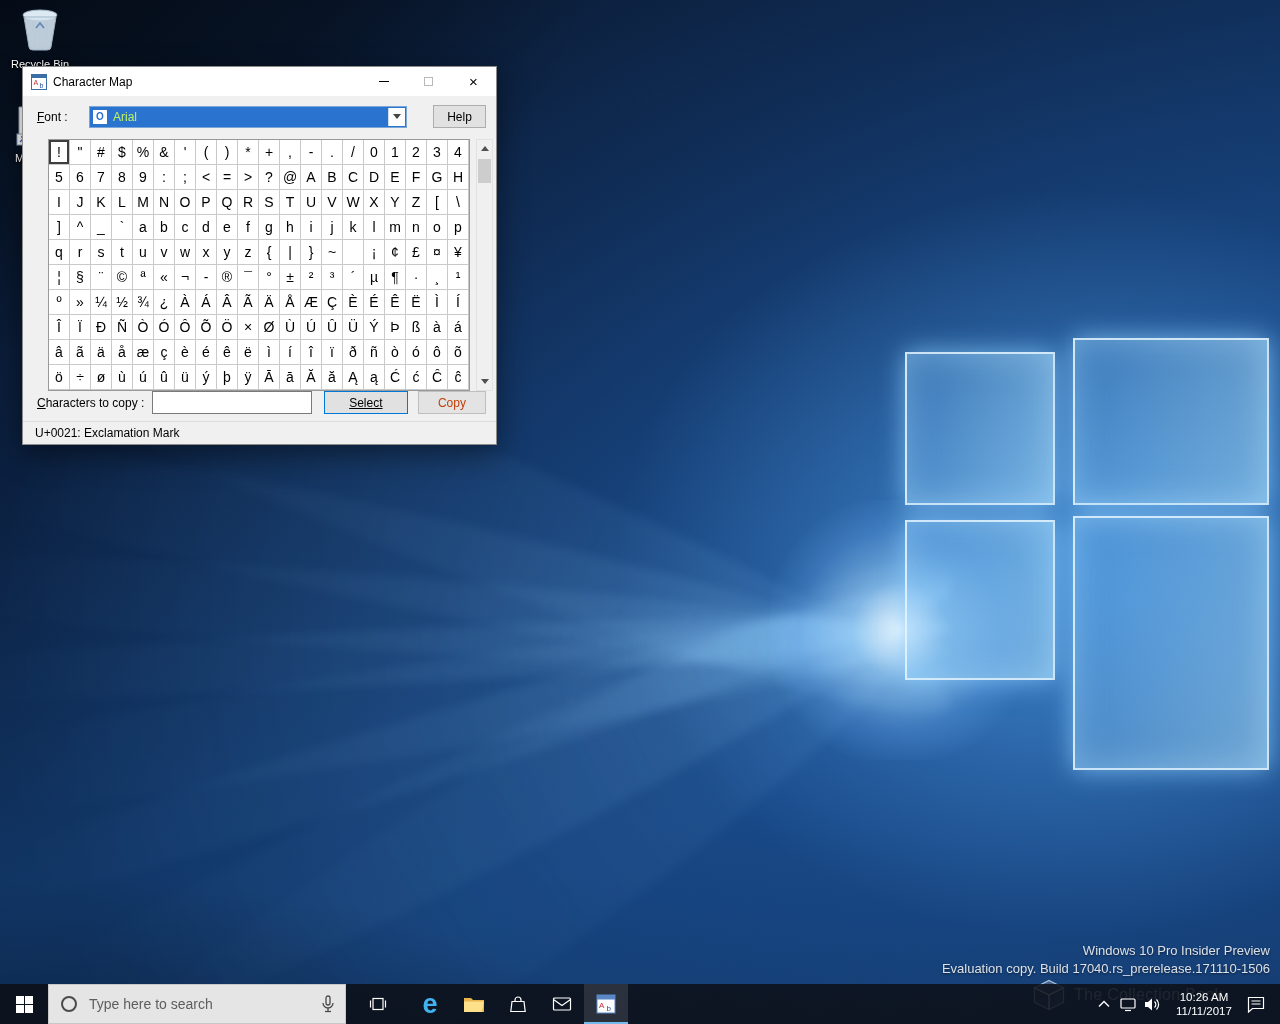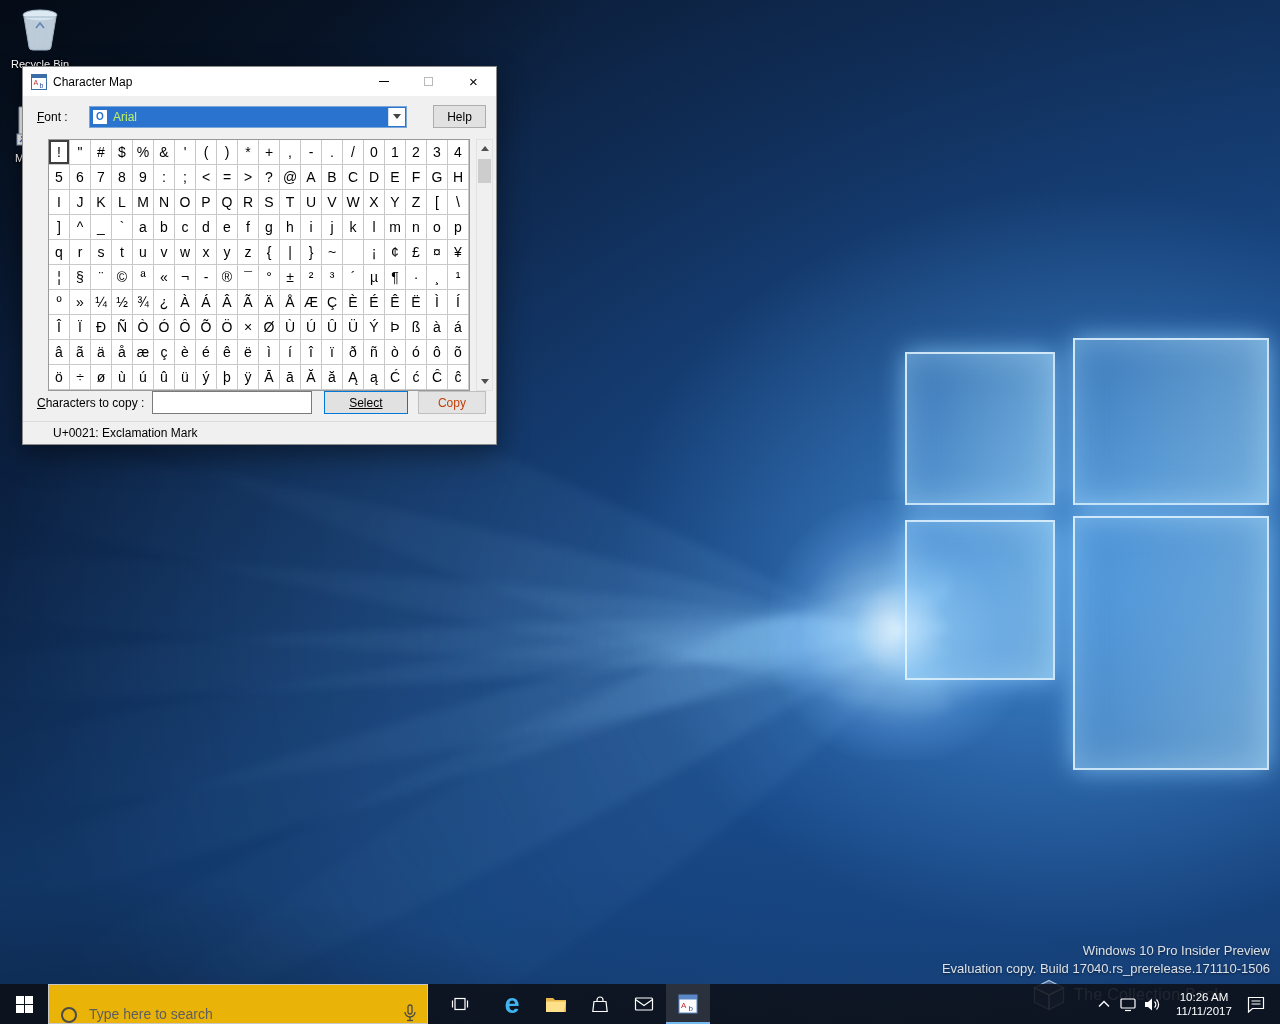"U+0021: Exclamation Mark" .statusbar { padding-left: 30px -> 12px }
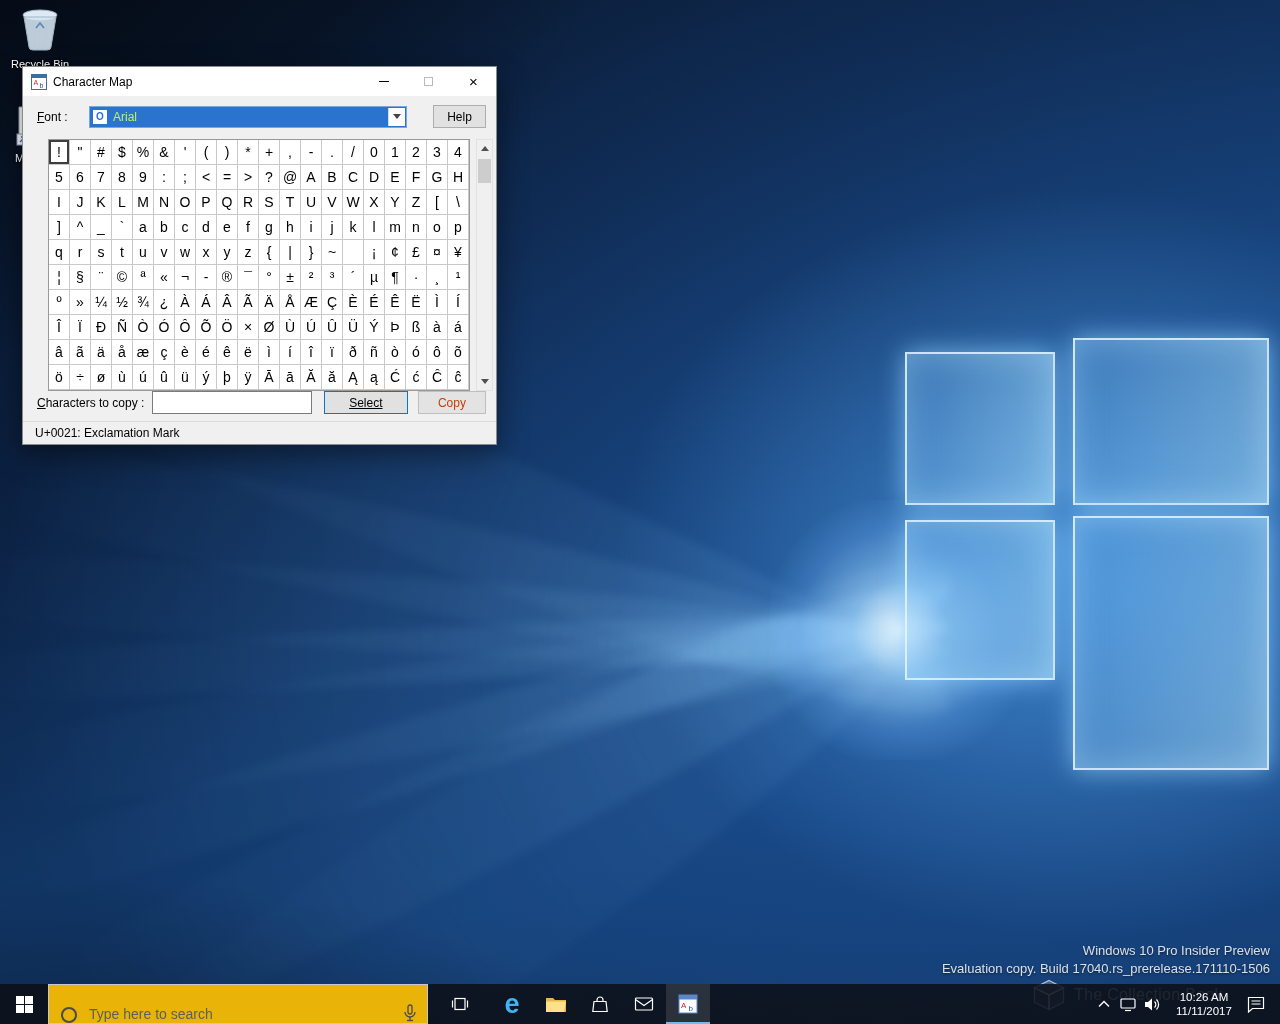"Type here to search" .searchbox { align-items: flex-end -> center; background: #eab308 -> #e5e5e5; width: 380px -> 298px }
